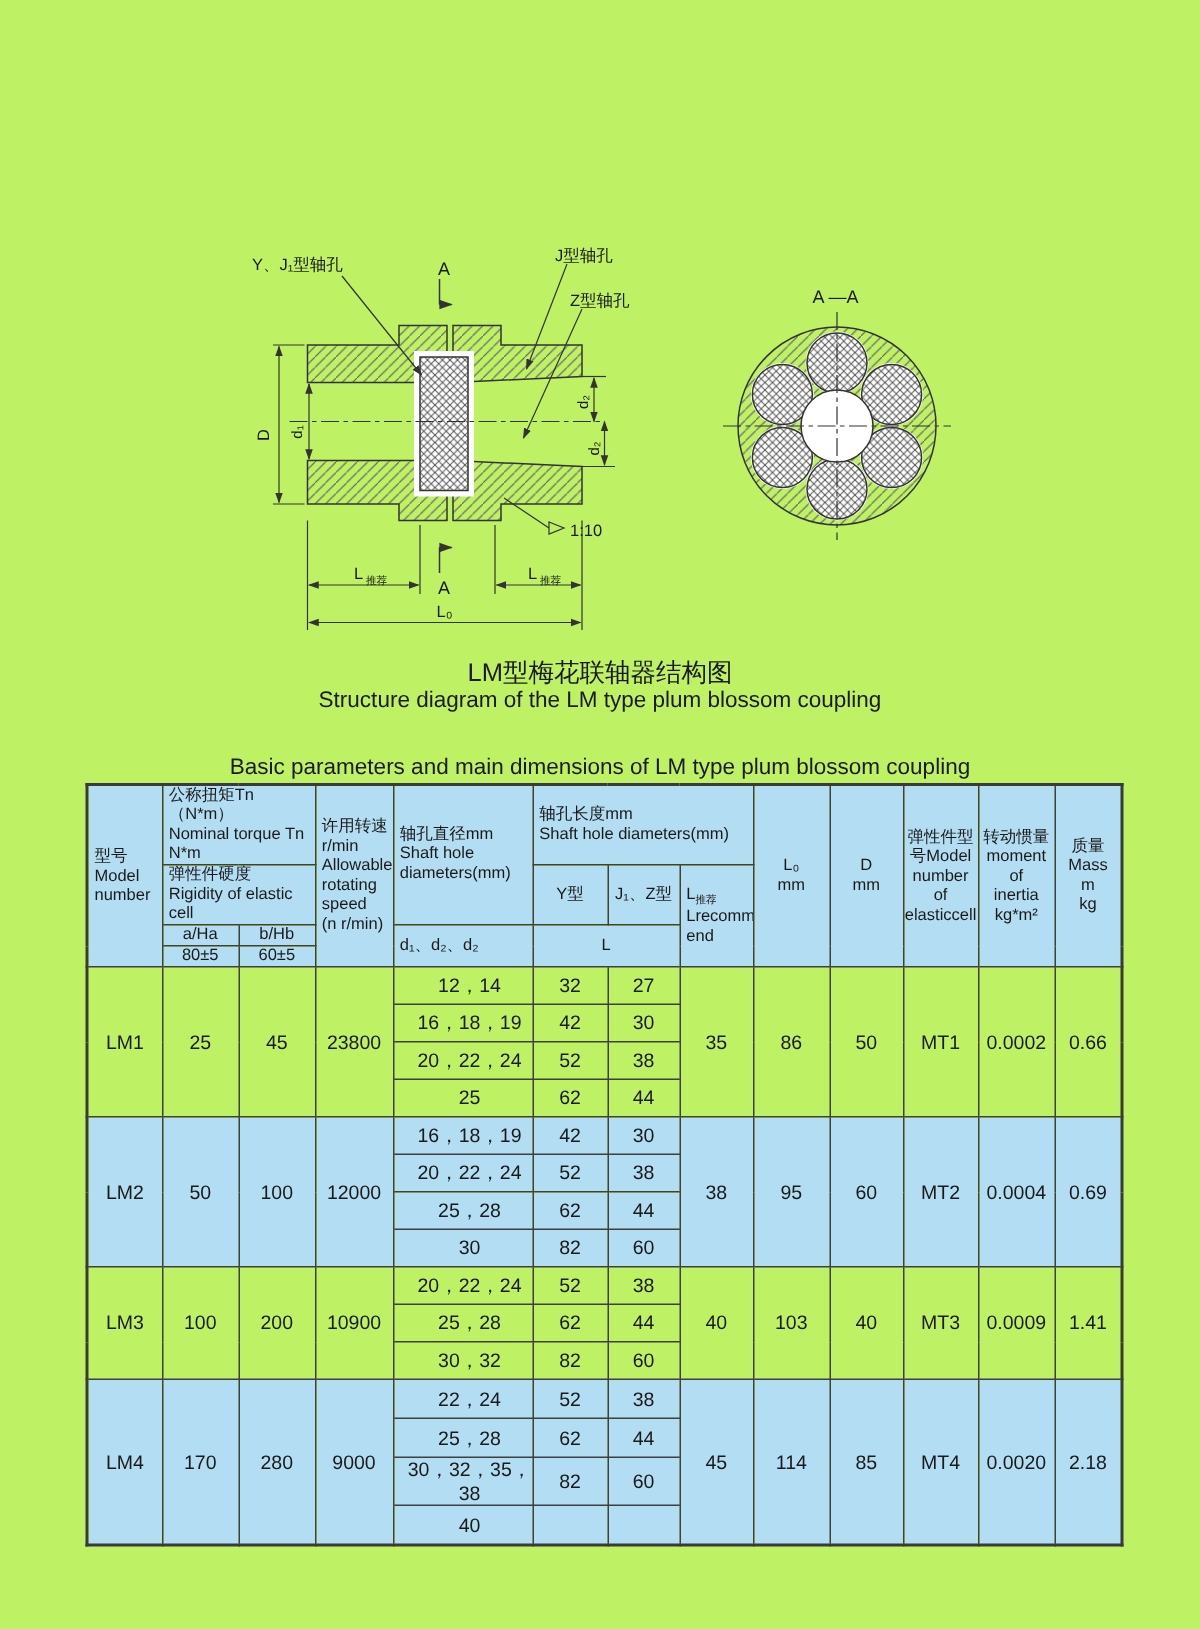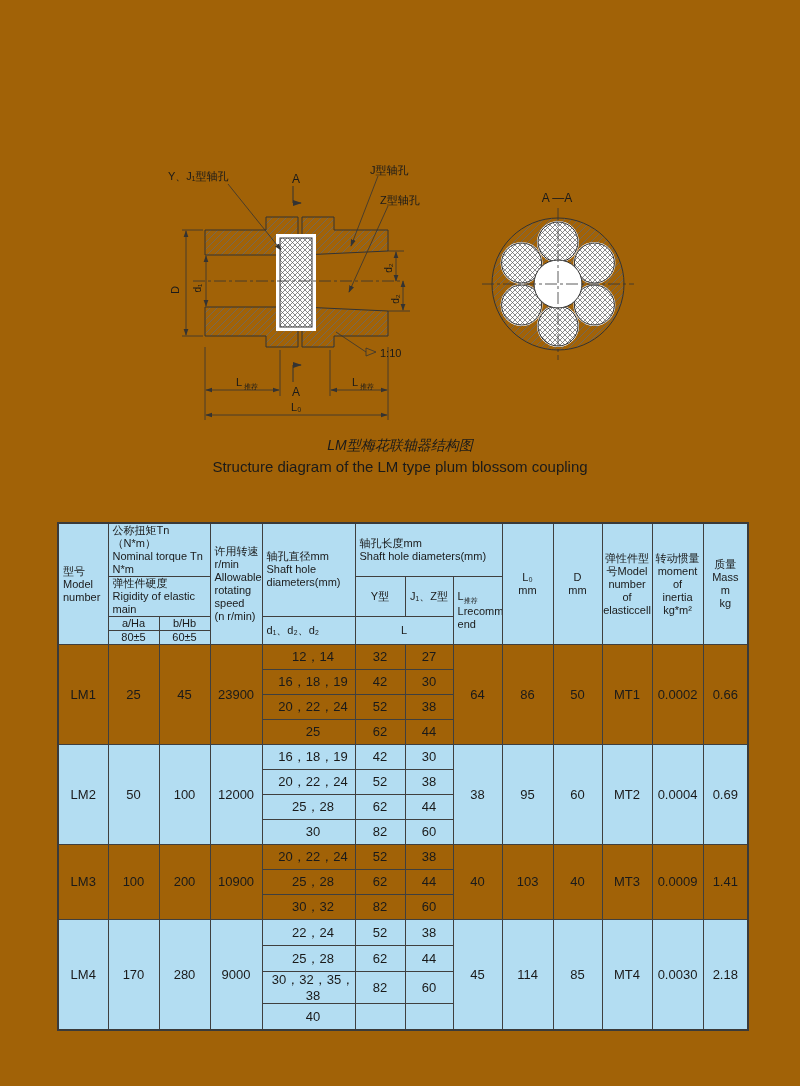"Y、J₁型轴孔" .page { background: #a16207 -> #bef264 }
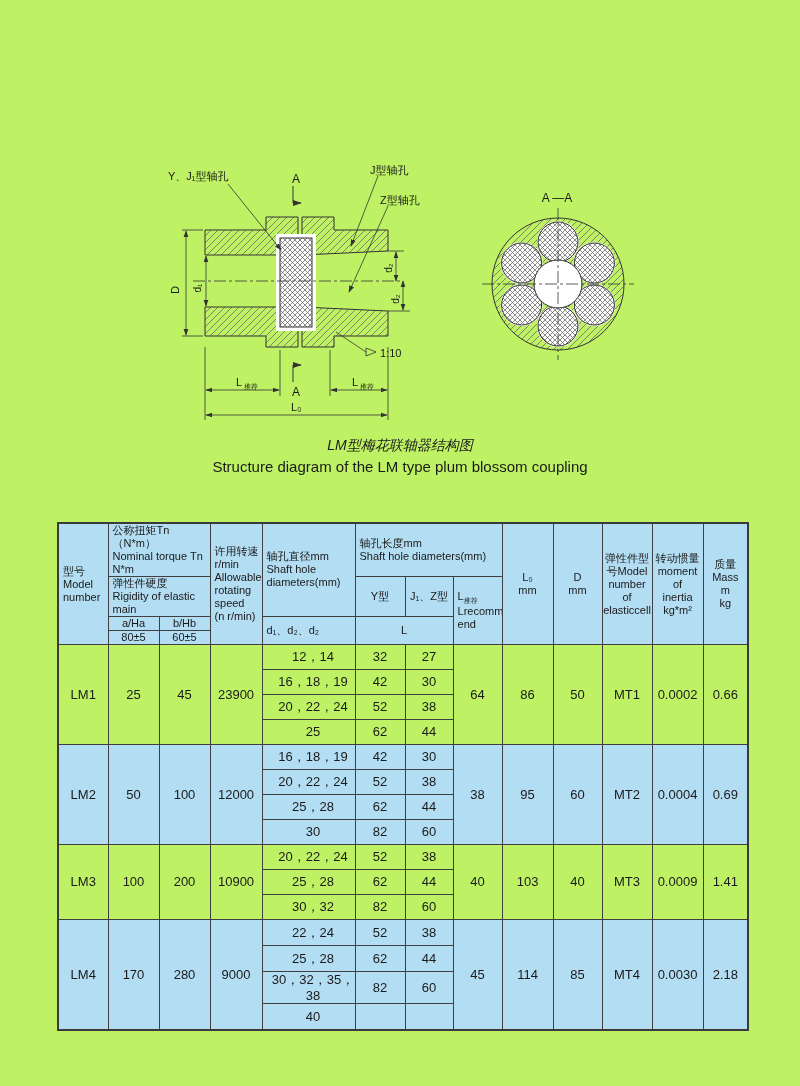"LM型梅花联轴器结构图" .cap-zh { font-size: 14px -> 17px; font-style: italic -> none }
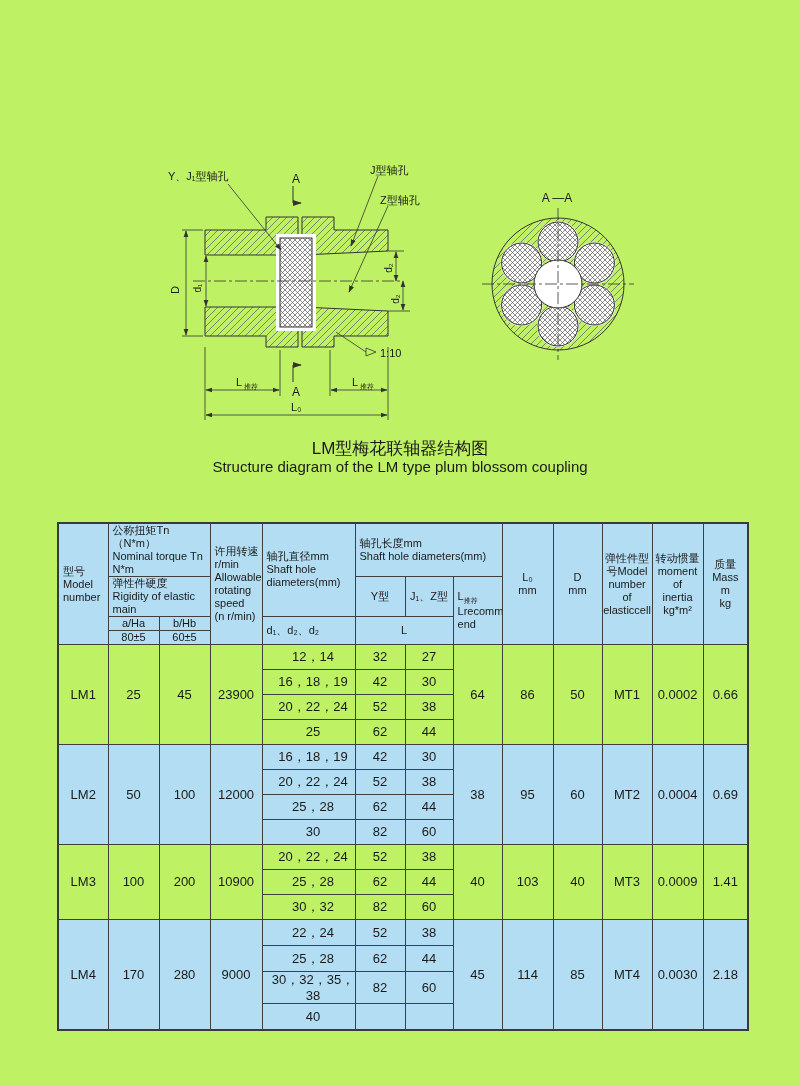"Basic parameters and main dimensions" div.cap { html: none -> <div>Basic parameters and main dimensions of LM type plum blossom coupling</div> }
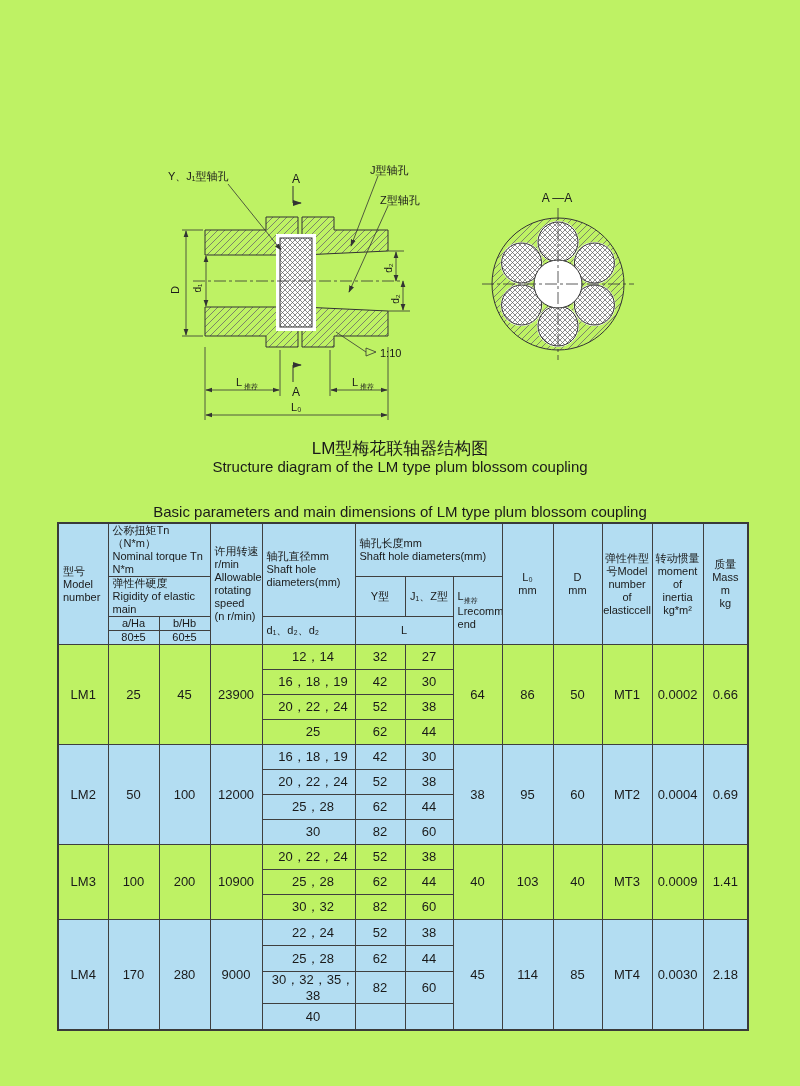"弹性件硬度" th.al { text: main -> cell }
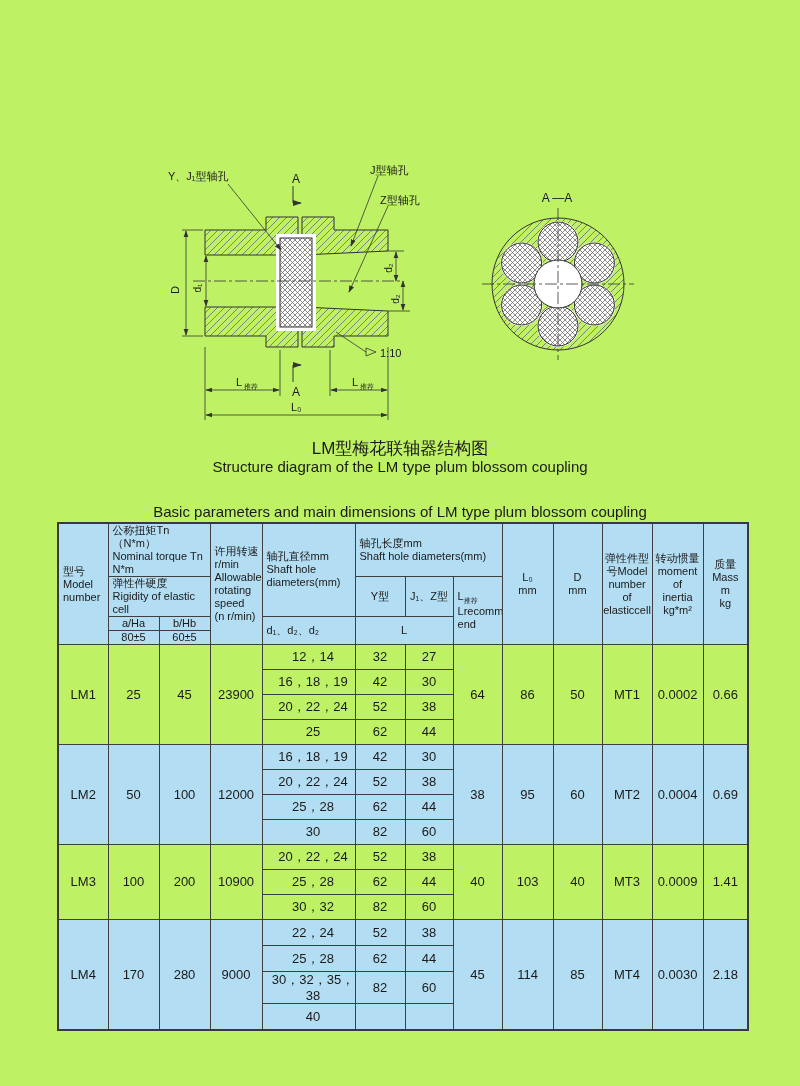"23900" td { text: 23900 -> 23800 }
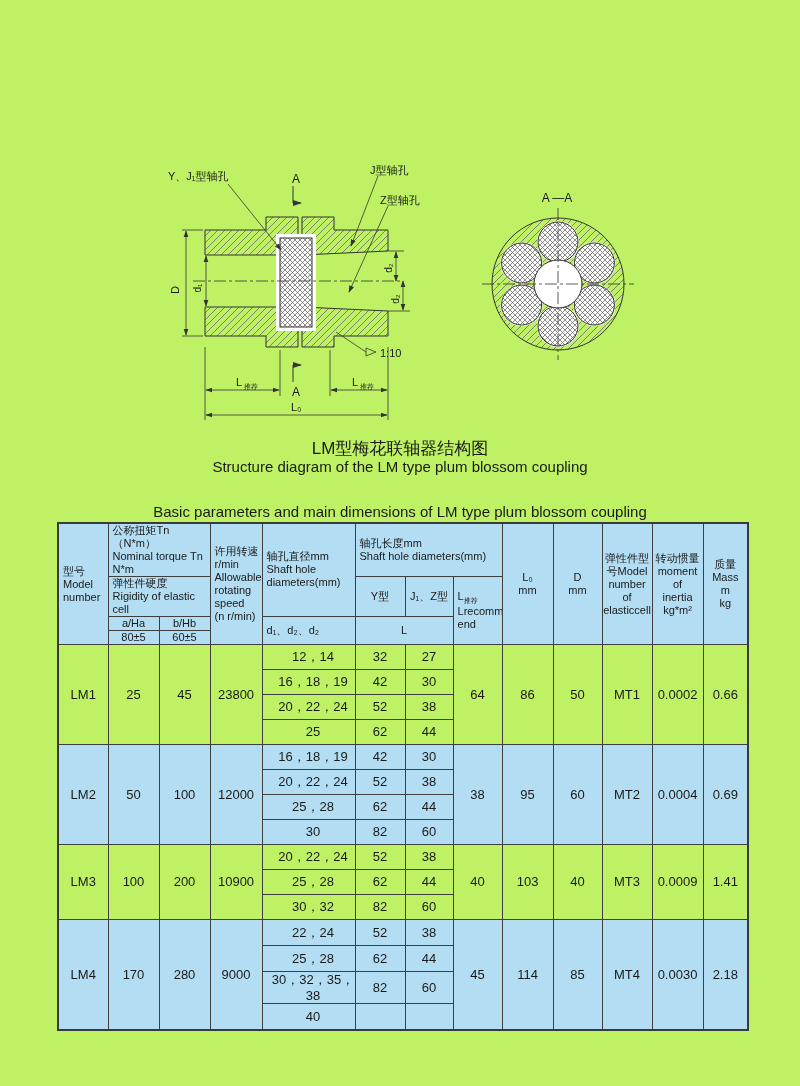"64" td { text: 64 -> 35 }
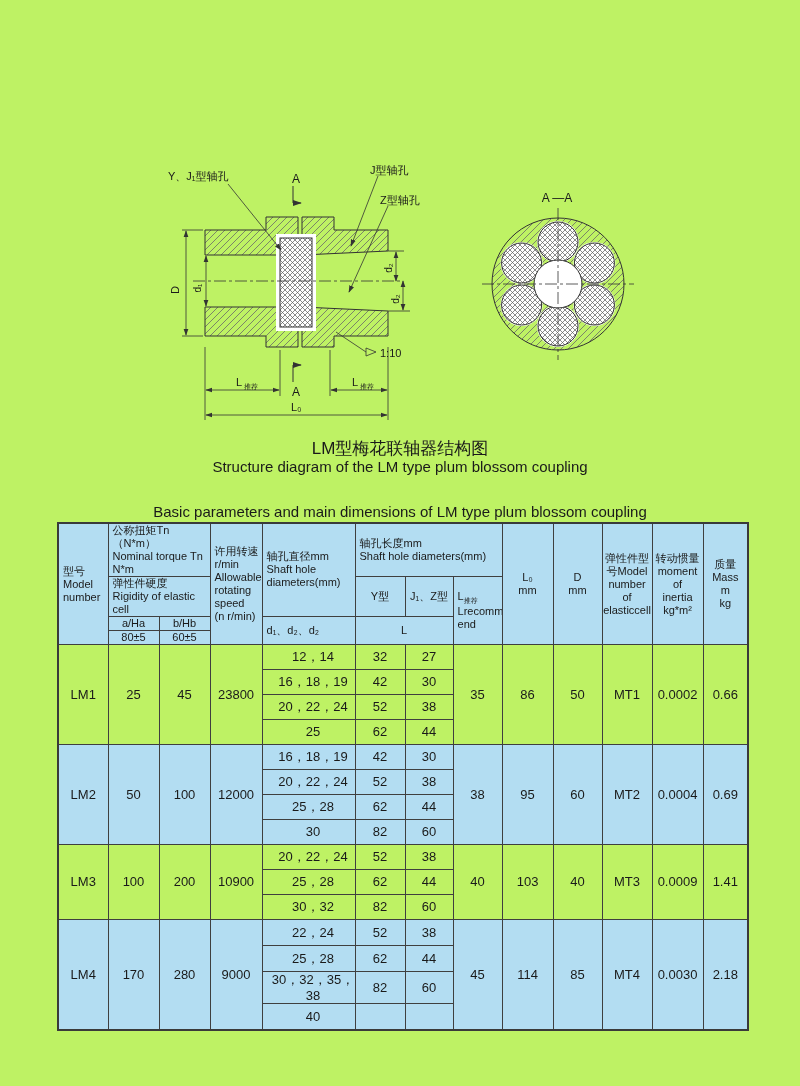"0.0030" td { text: 0.0030 -> 0.0020 }
